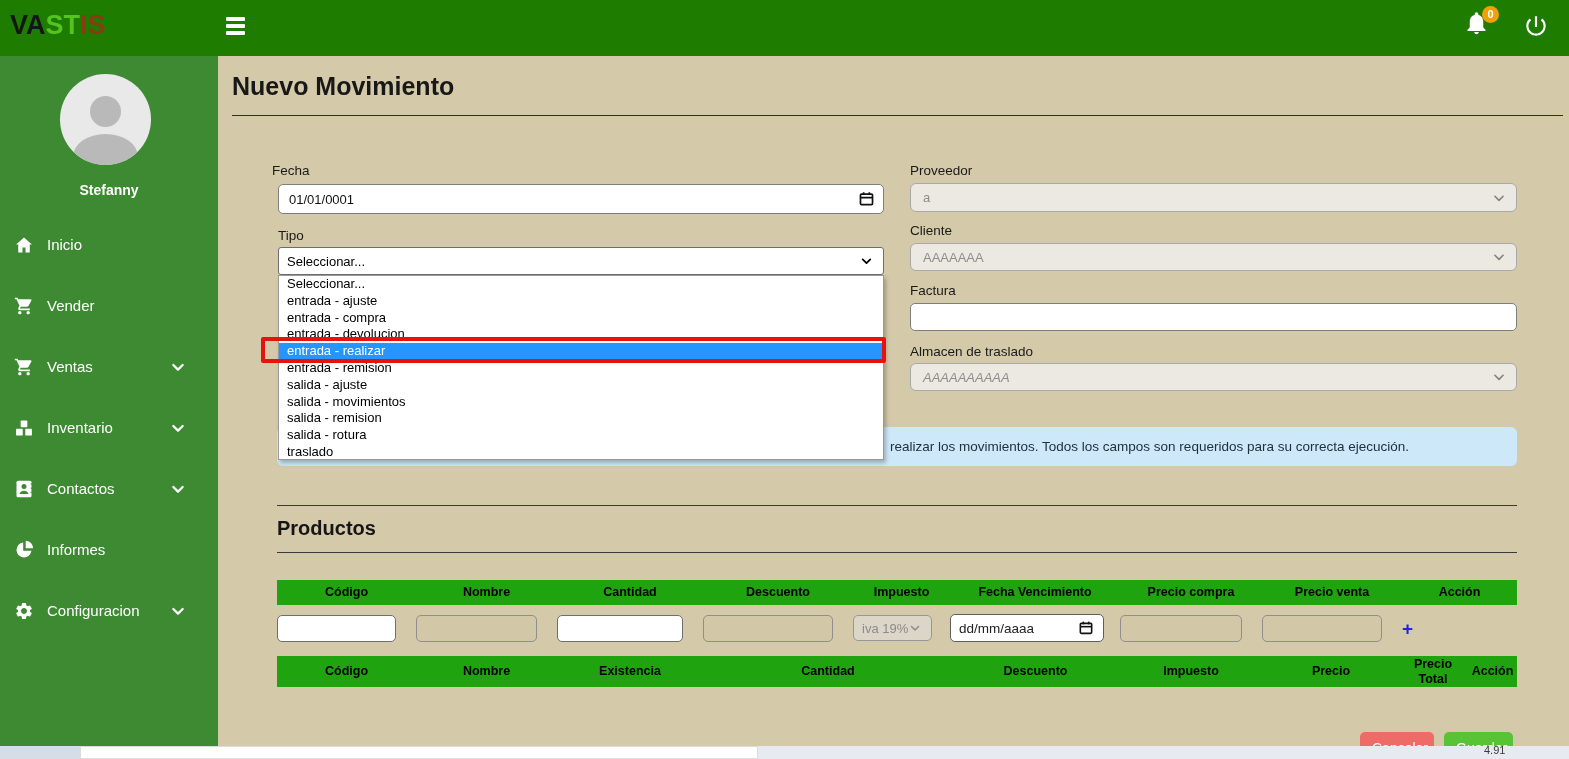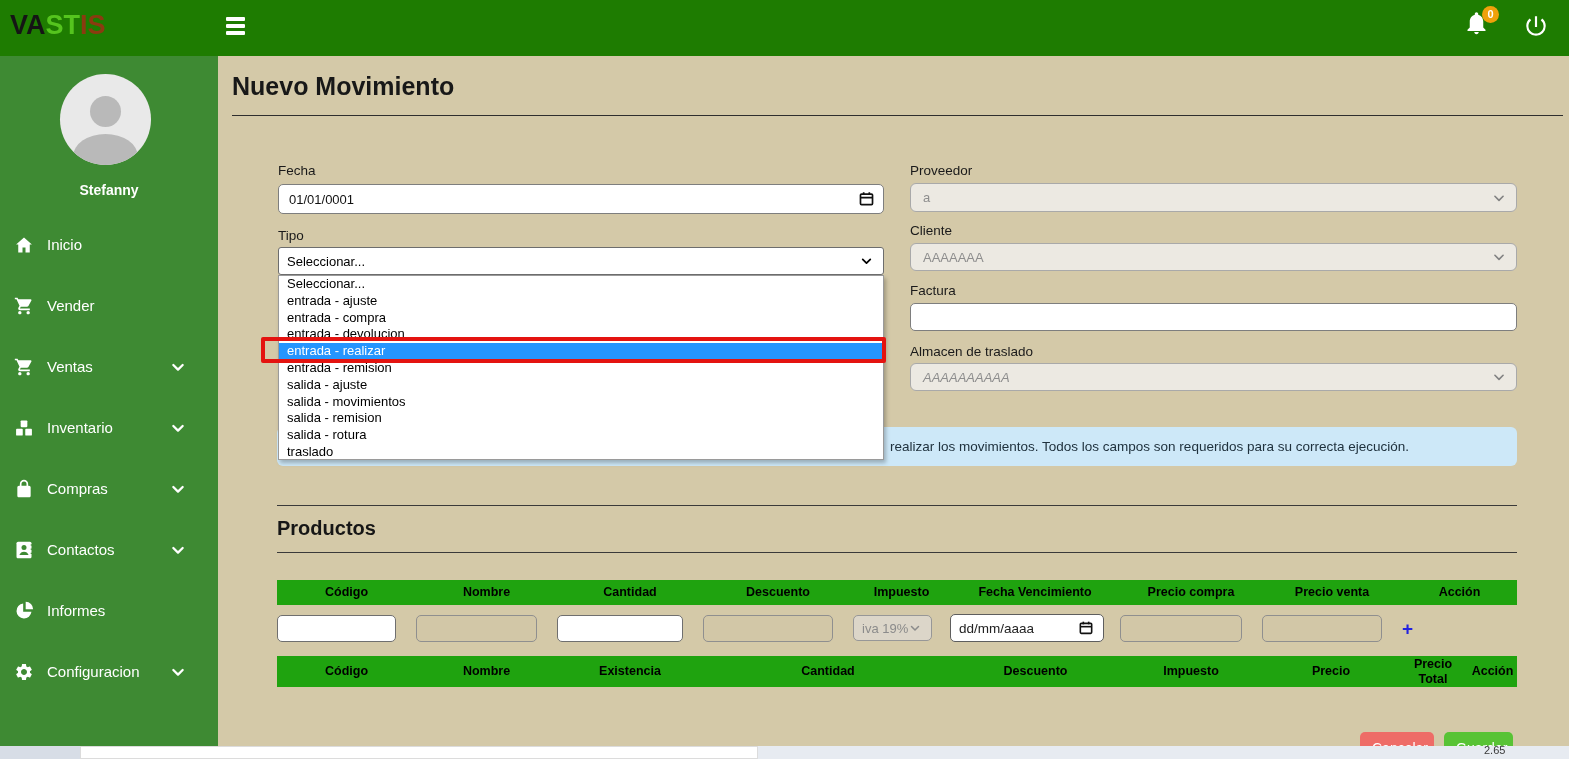"Fecha" div.field-label { left: 278px -> 272px }
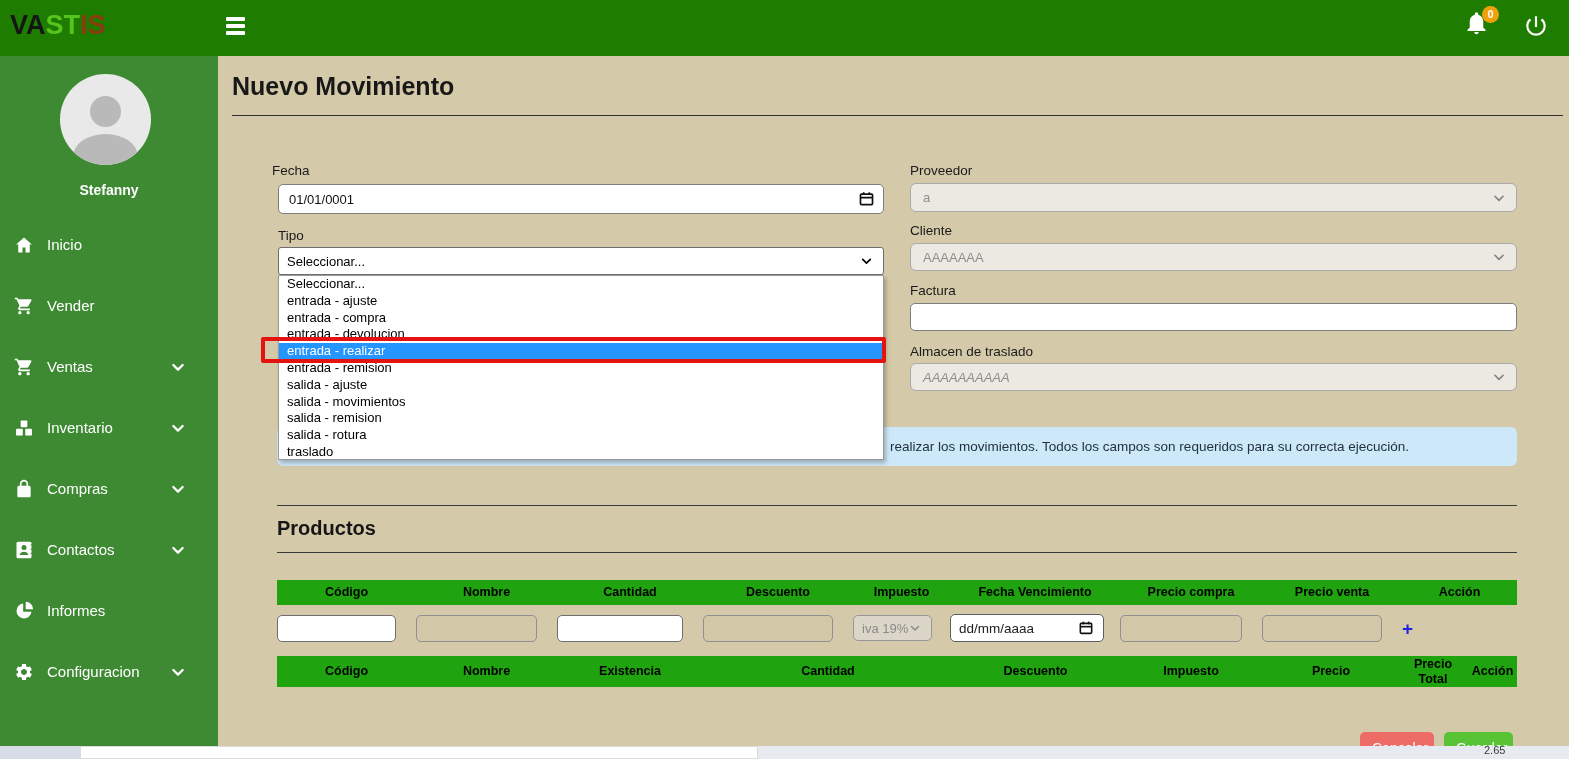"Compras" div.nav-item { html: <div> <span><svg> <path></path> </svg></span> <span>Compras</span> <span><svg> <path></path> </svg></span> </div> -> none }
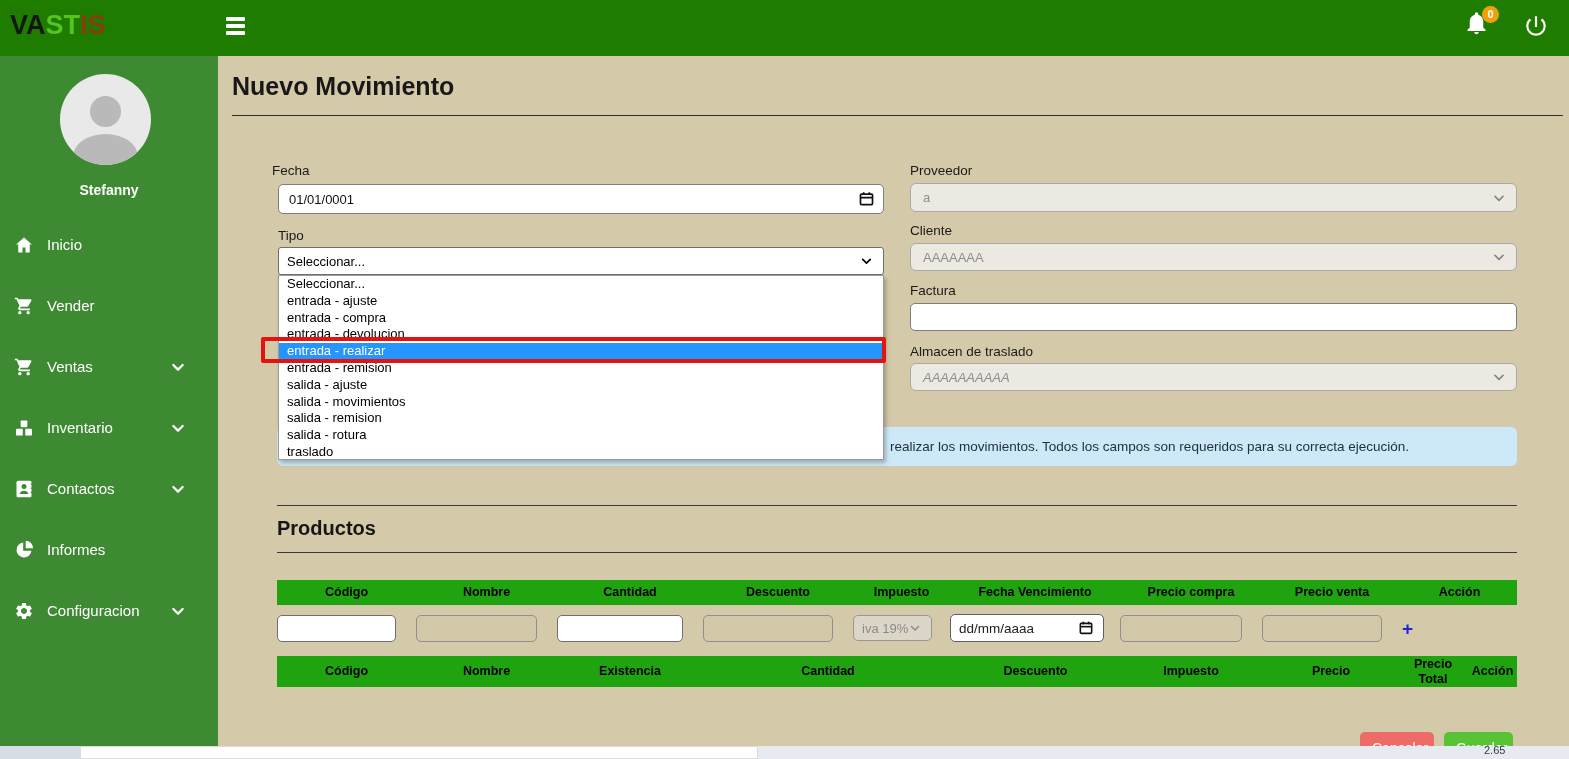"2.65" div.status-mini { text: 2.65 -> 4.91 }
